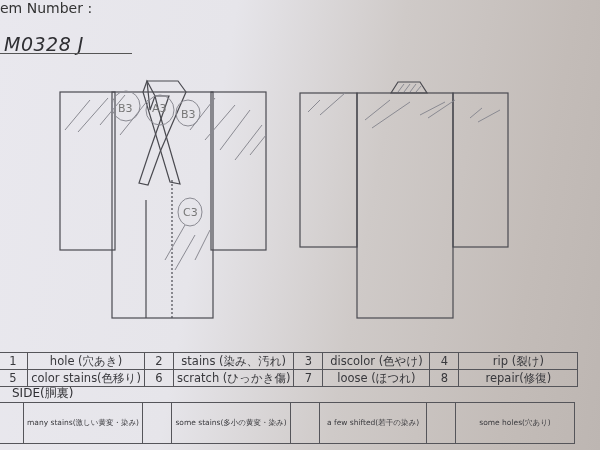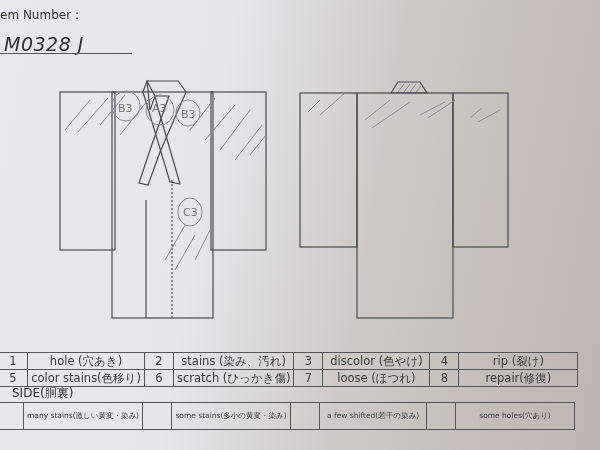"em Number :" #item-label { font-size: 12px -> 14px; top: 8px -> 0 }
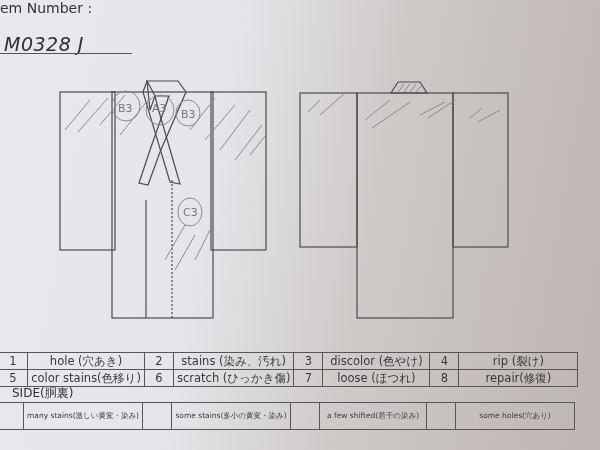"many stains(激しい黄変・染み)" table.inside td { padding: 5px 3px -> 12px 3px }
